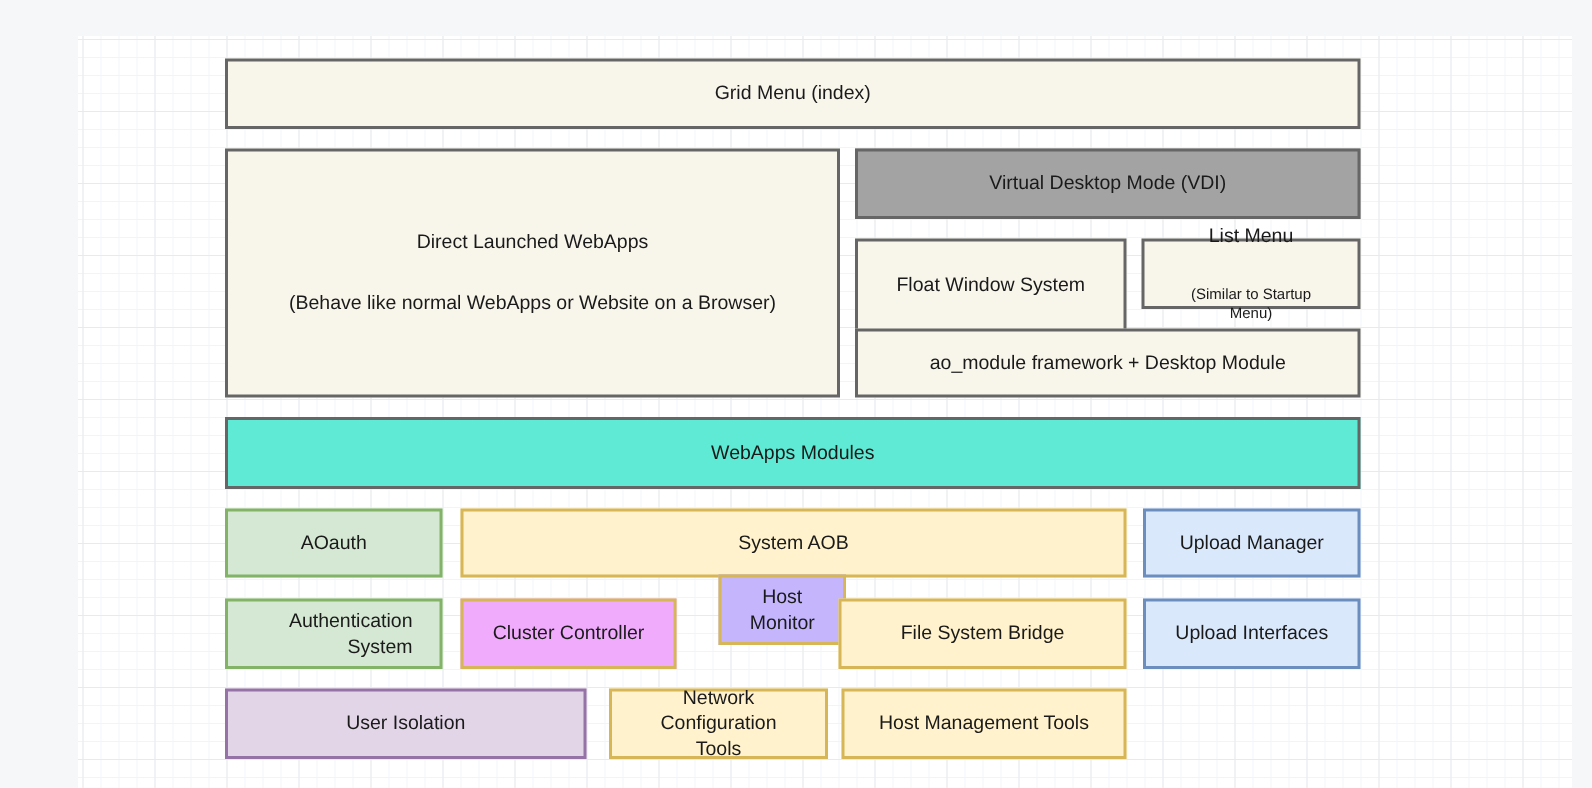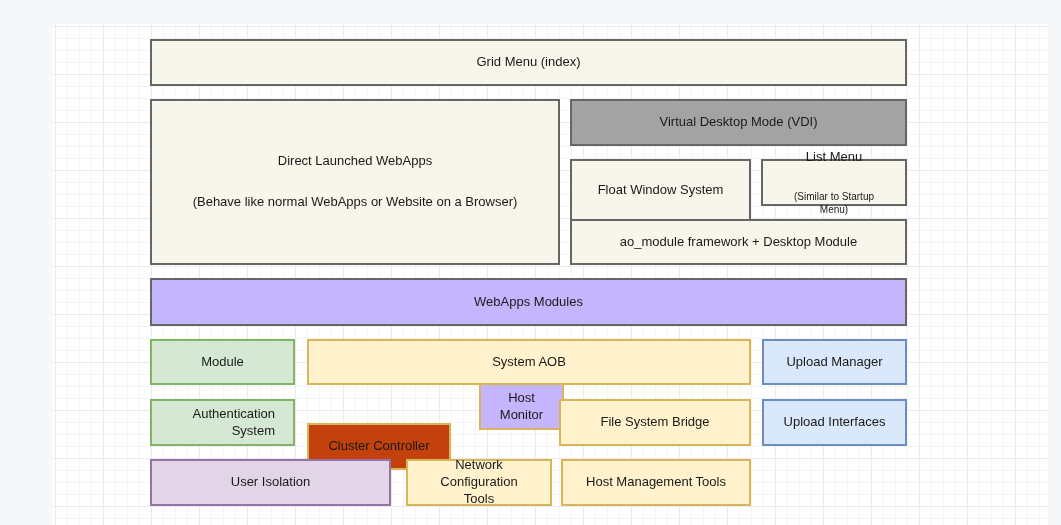"WebApps Modules" div.node { background-color: #c4b5fd -> #5eead4 }
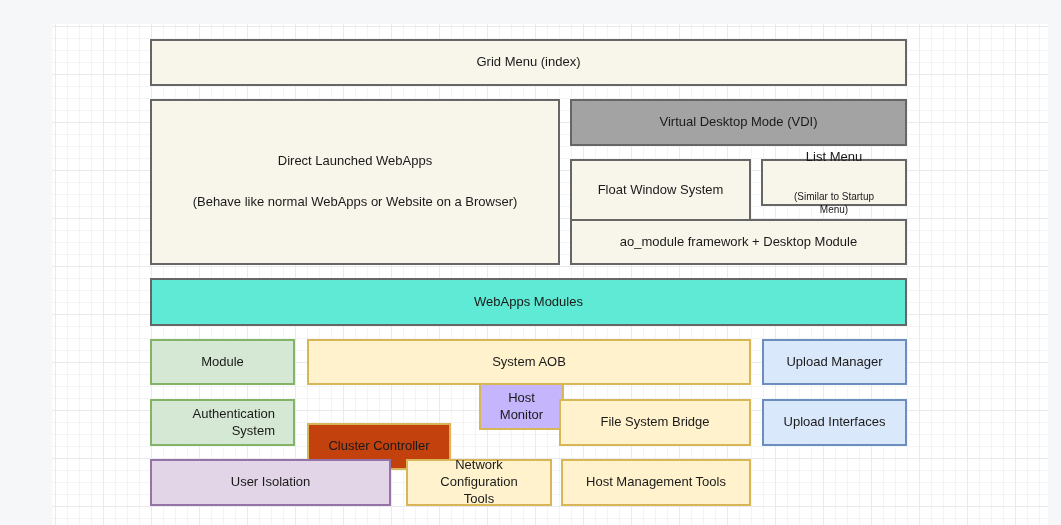"Module" span { text: Module -> AOauth }
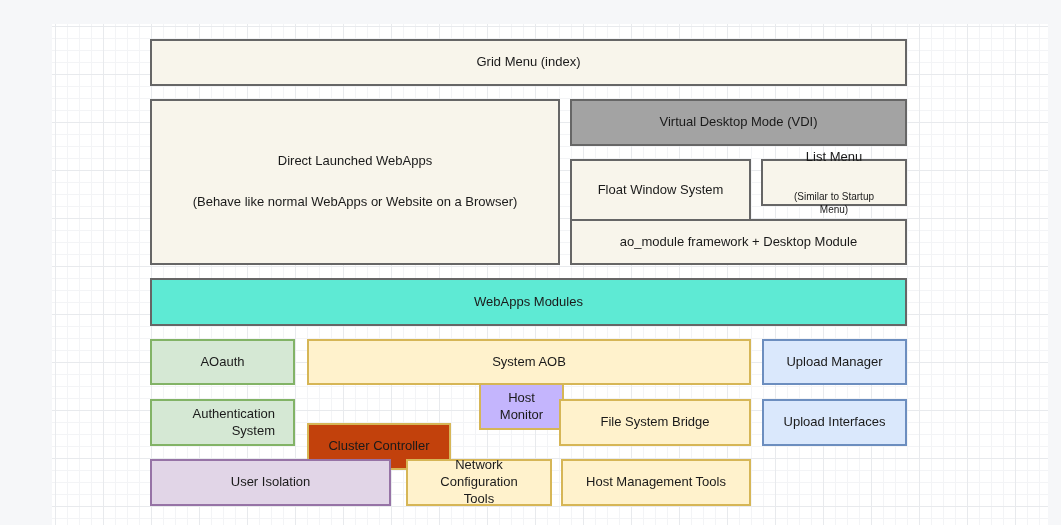"Cluster Controller" div.node { background-color: #c2410c -> #f0abfc; margin-top: 24px -> none }
